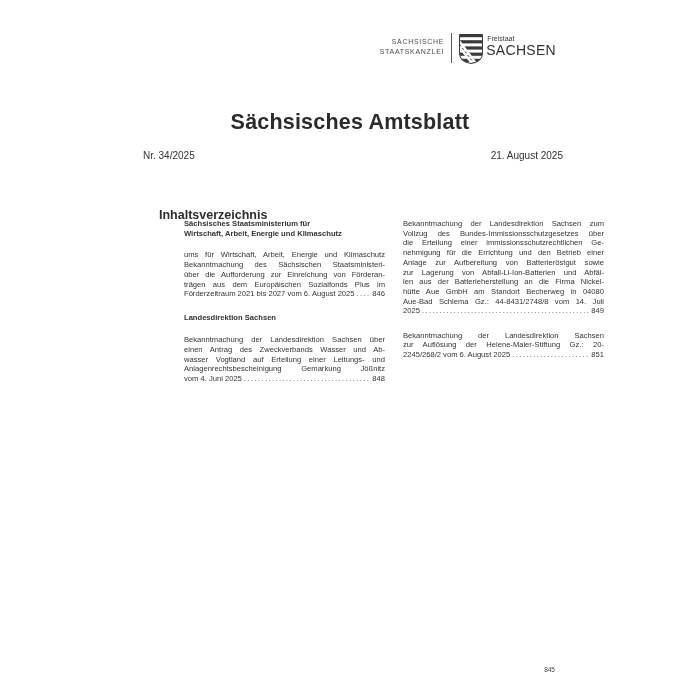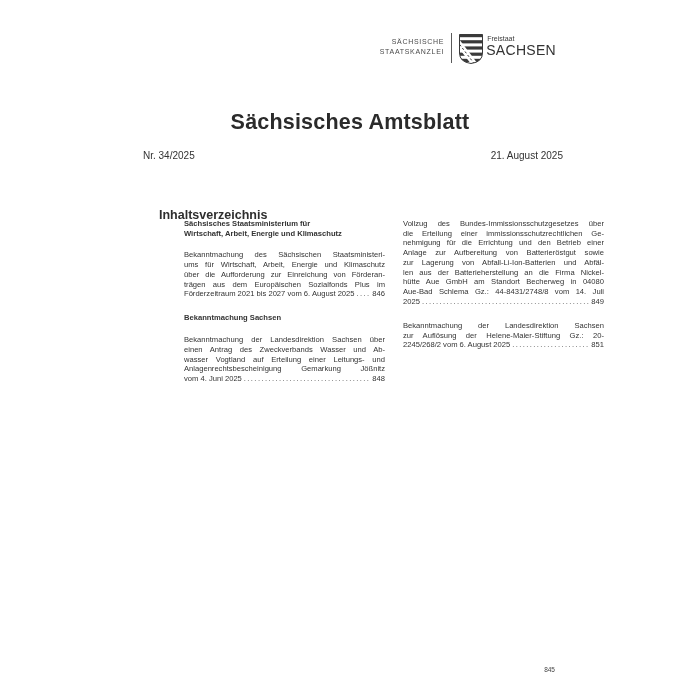"Bekanntmachung der Landesdirektion Sachsen zum" div.jline { html: none -> <div>Bekanntmachung der Landesdirektion Sachsen zum</div> }
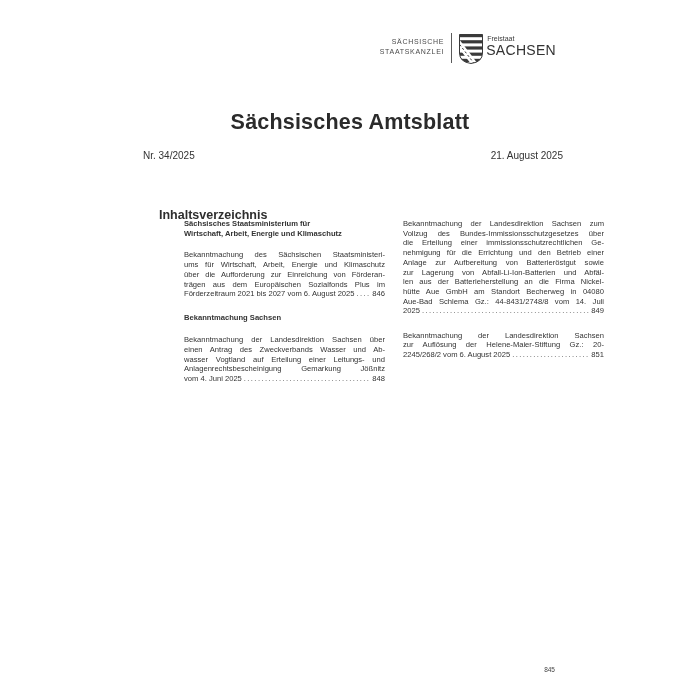"Bekanntmachung des Sächsischen" div.jline { order: before "ums für Wirtschaft, Arbeit, Energie" -> after "ums für Wirtschaft, Arbeit, Energie" }
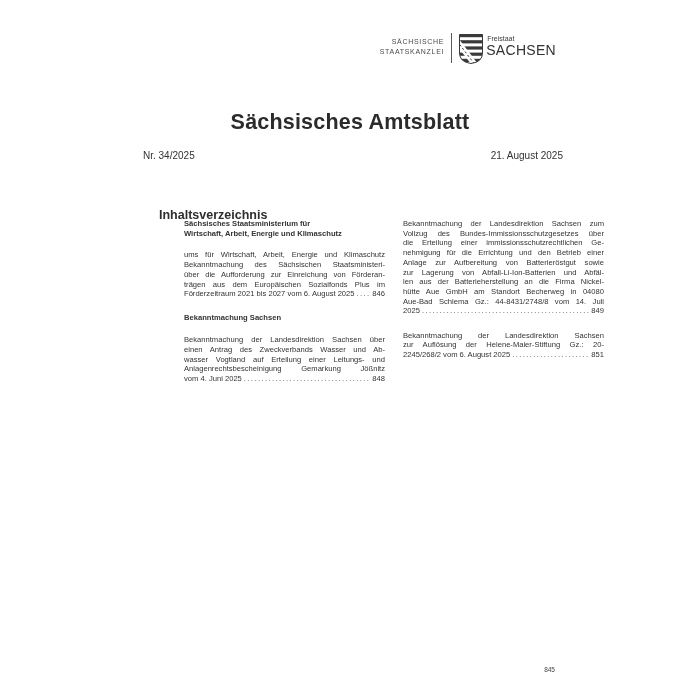"Bekanntmachung Sachsen" div.hline { text: Bekanntmachung -> Landesdirektion }
